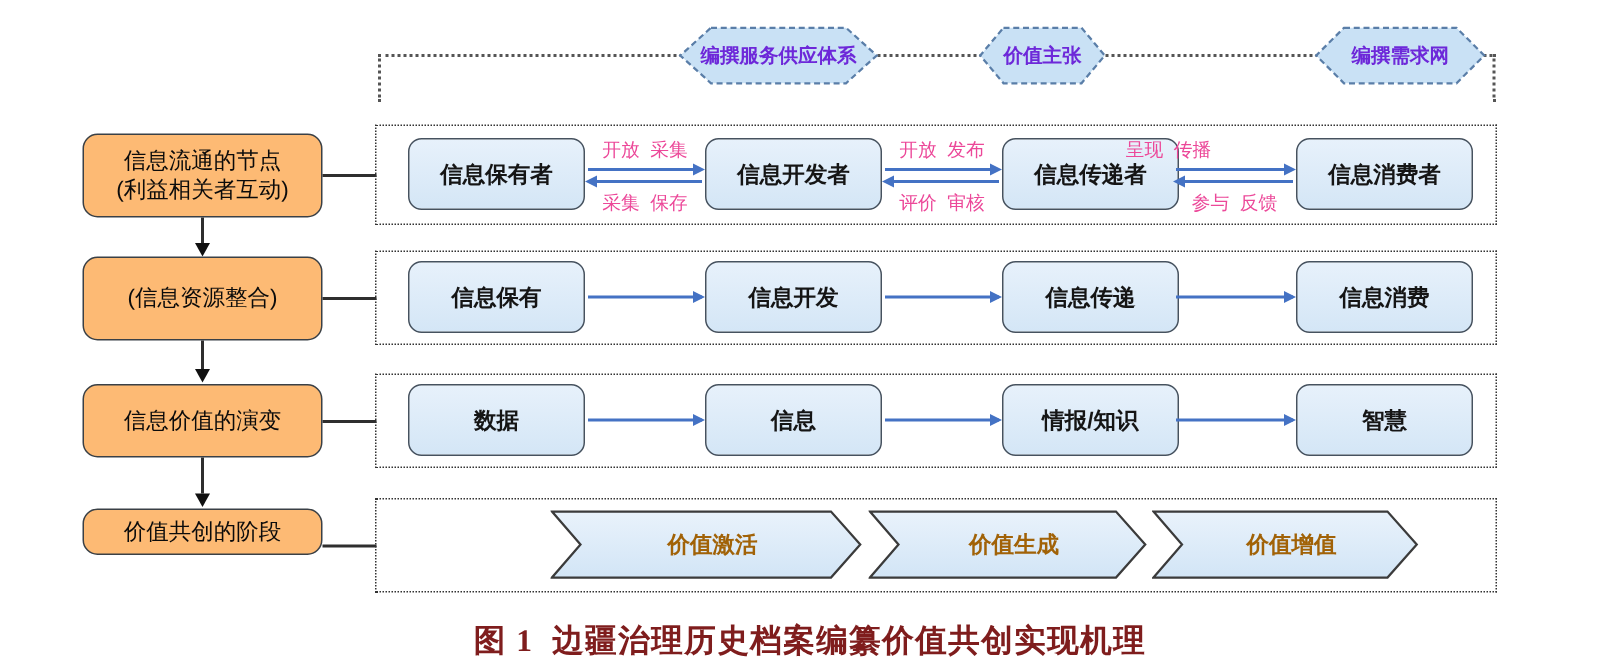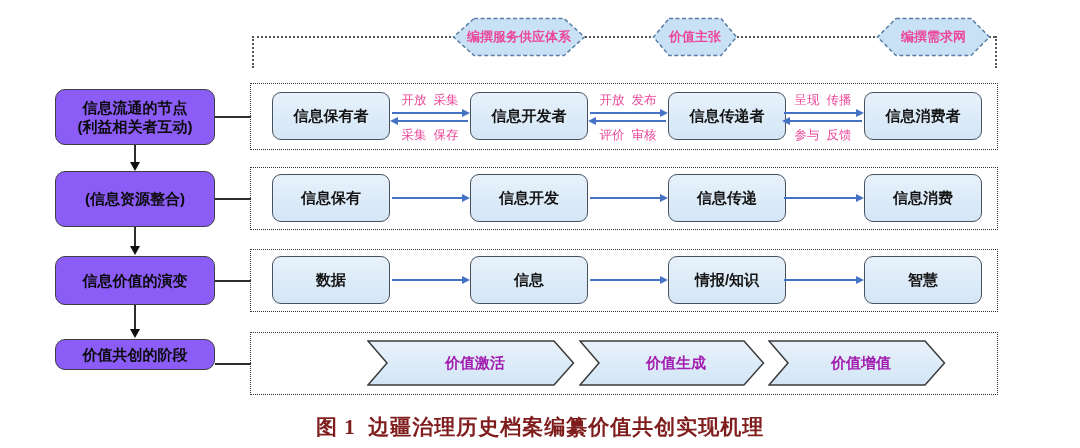"编撰服务供应体系" .hex-label { color: #ec4899 -> #6d28d9 }
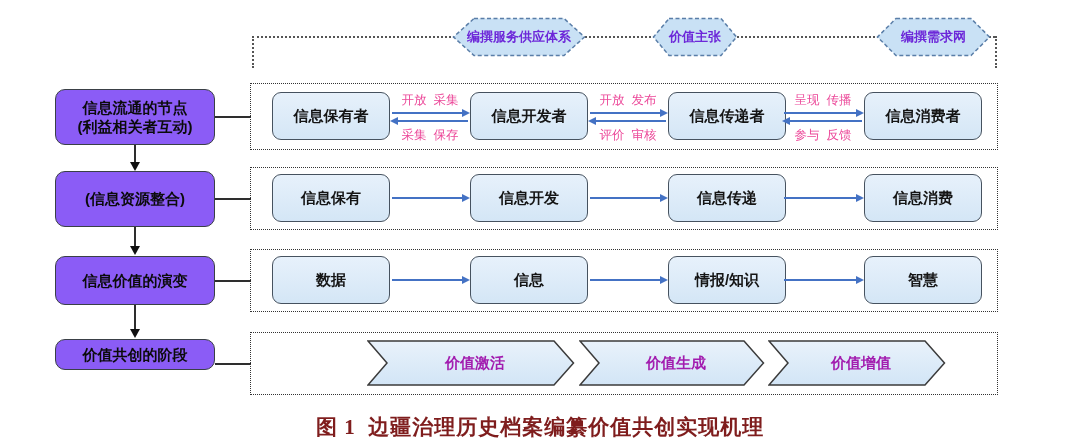"信息流通的节点" .leftbox { background: #8b5cf6 -> #fdba74; font-weight: bold -> normal }
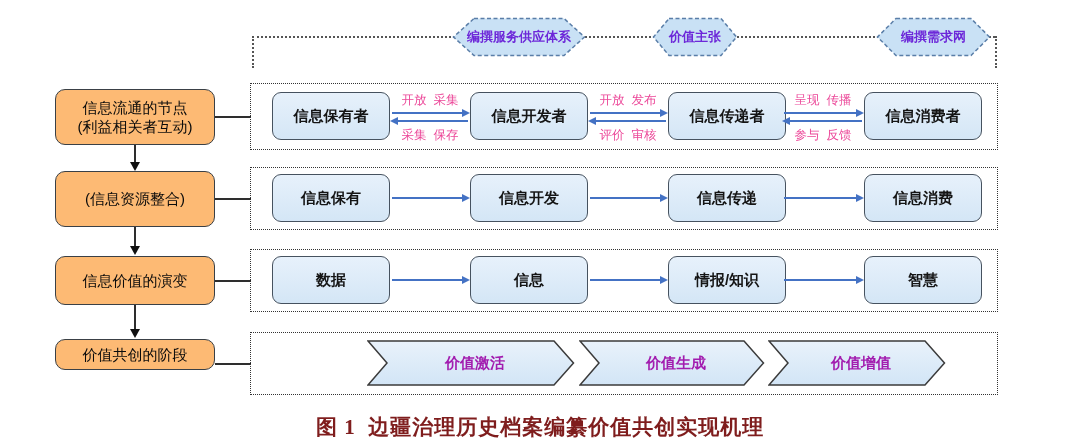"呈现 传播" div.flowlabel { left: 773px -> 729px }
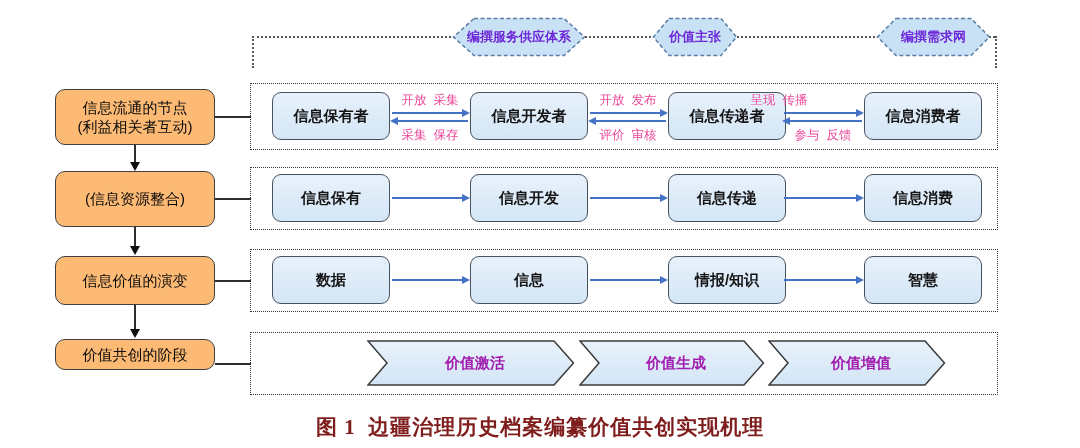"价值激活" .chev-label { color: #a21caf -> #a16207 }
